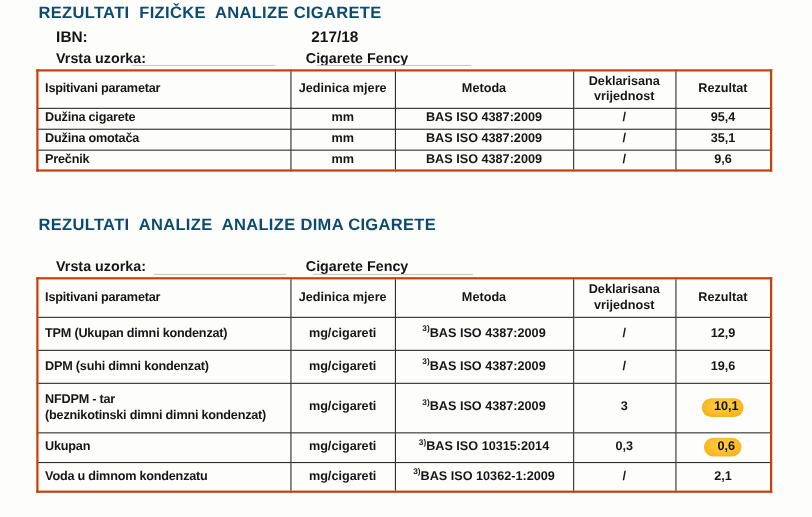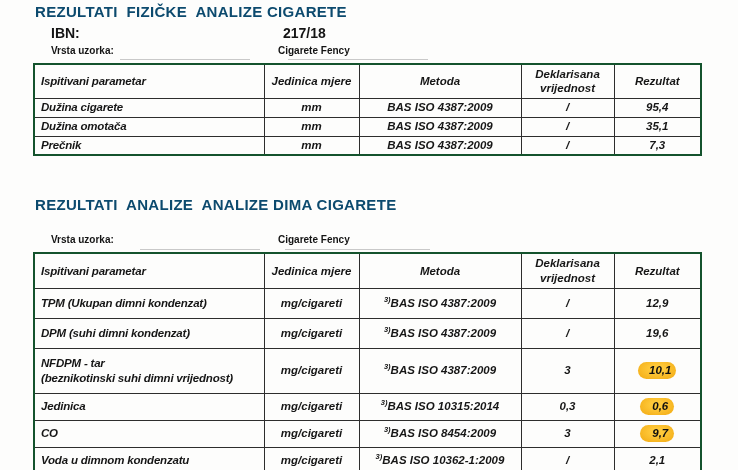"Vrsta uzorka:" .f13 { font-size: 10px -> 13px }
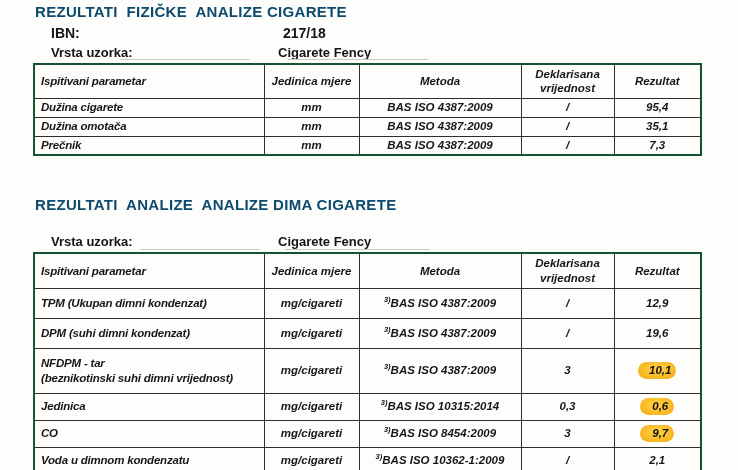"Ispitivani parametar" table.results-table { border: 2px solid #14532d -> 2px solid #c2410c; font-style: italic -> none }
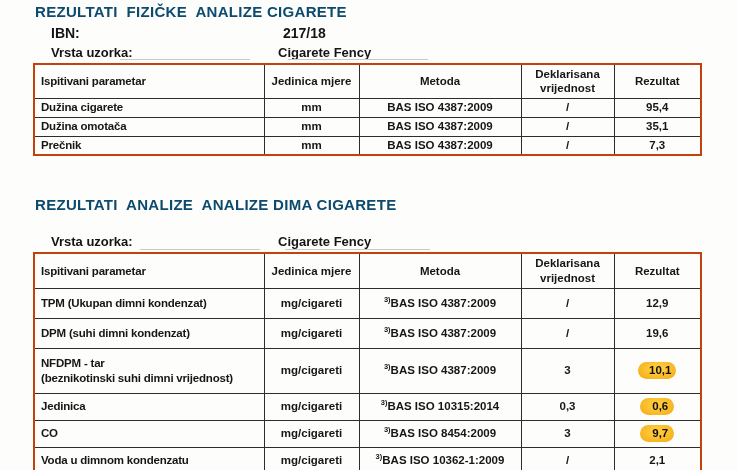"7,3" td.col-result { text: 7,3 -> 9,6 }
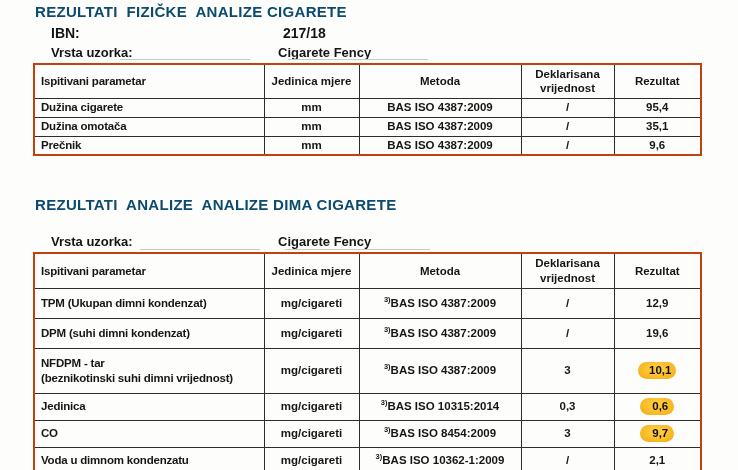"NFDPM - tar" td.col-param { text: suhi dimni vrijednost -> dimni dimni kondenzat }
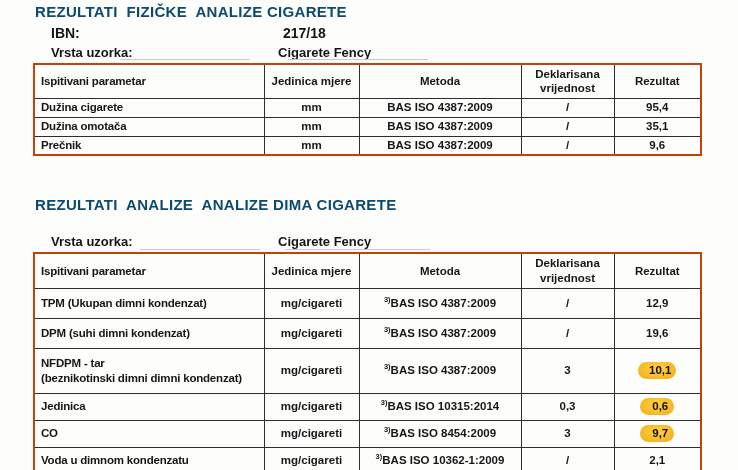"Jedinica" td.col-param { text: Jedinica -> Ukupan }
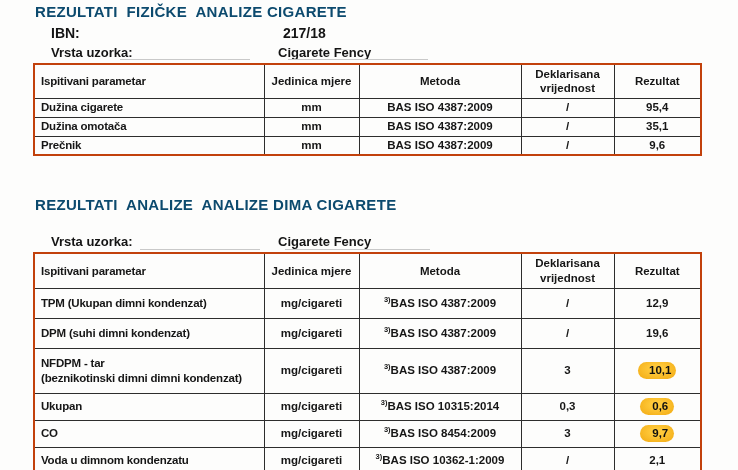"CO" tr { html: <tr> <td>CO</td> <td>mg/cigareti</td> <td><sup>3)</sup>BAS ISO 8454:2009</td> <td>3</td> <td><span>9,7</span></td> </tr> -> none }
